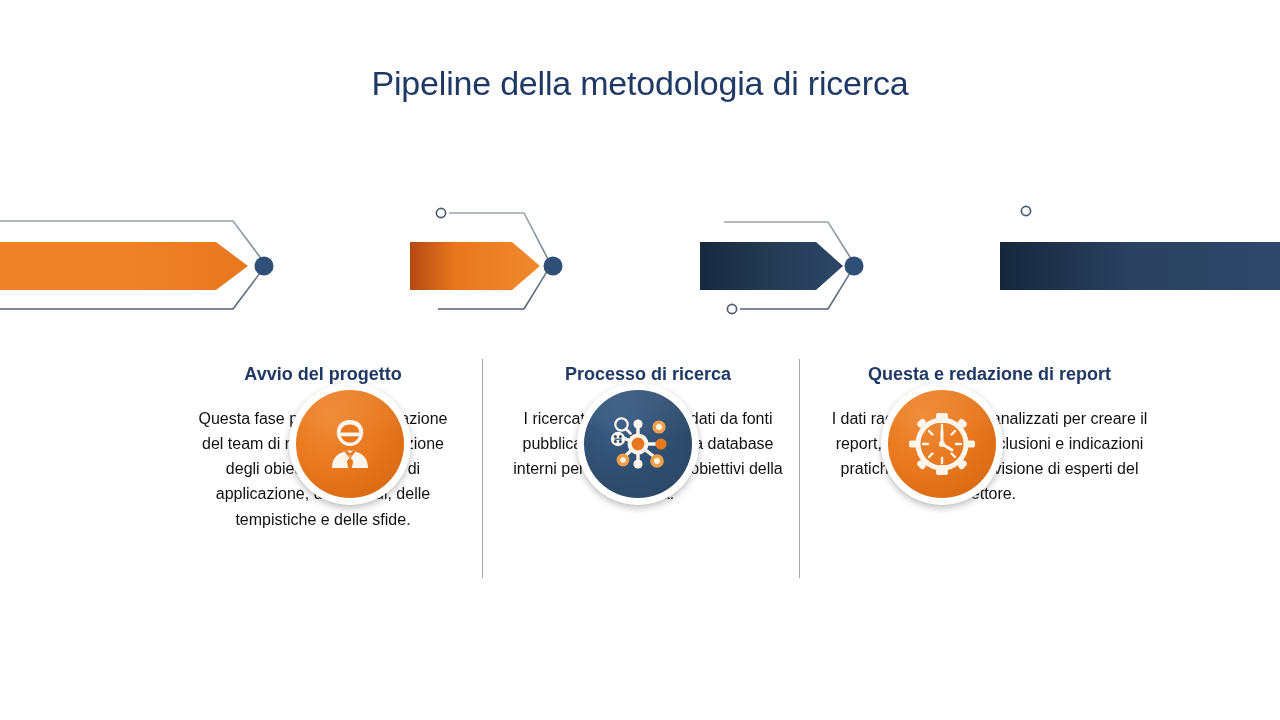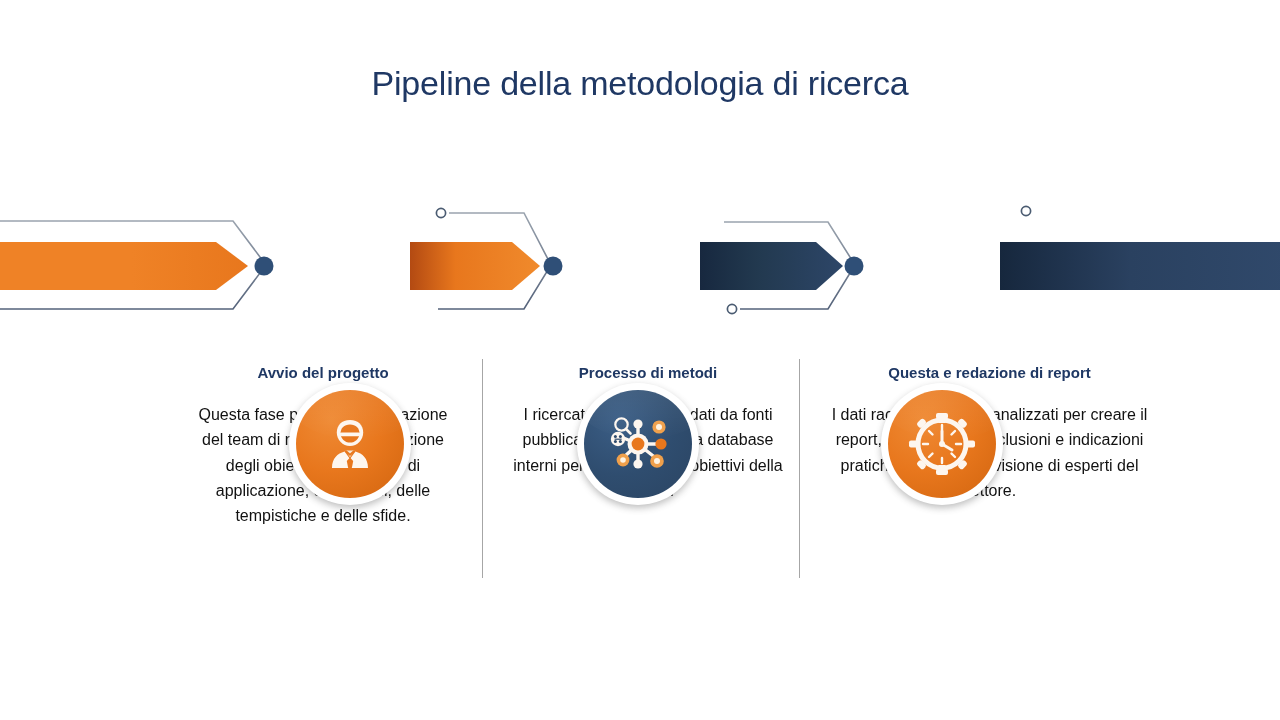"Avvio del progetto" .col-heading { font-size: 15px -> 18px }
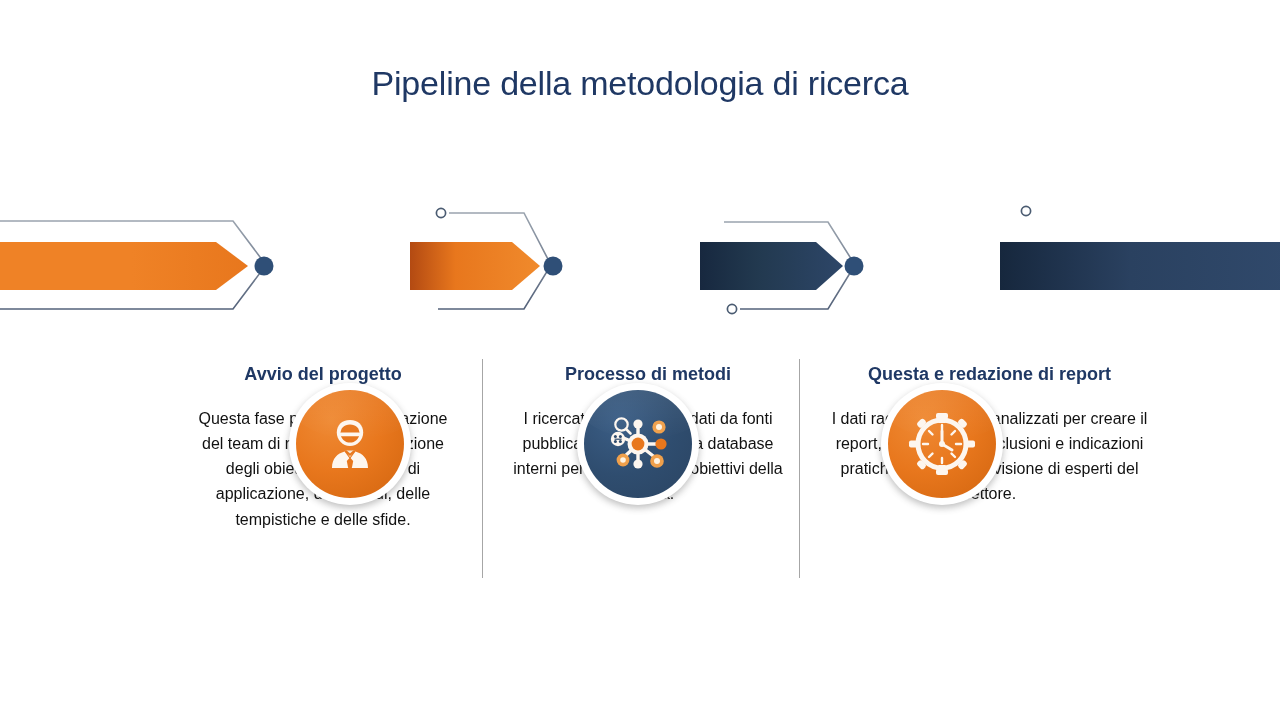"Processo di metodi" div.col-heading { text: metodi -> ricerca }
